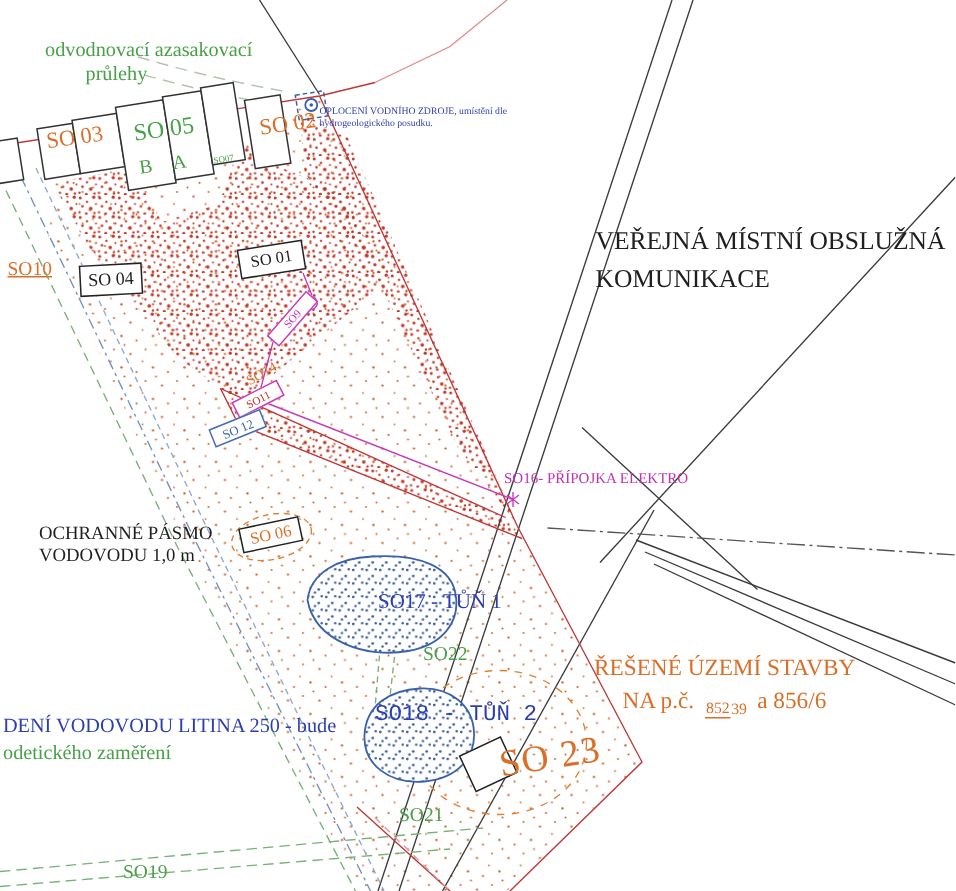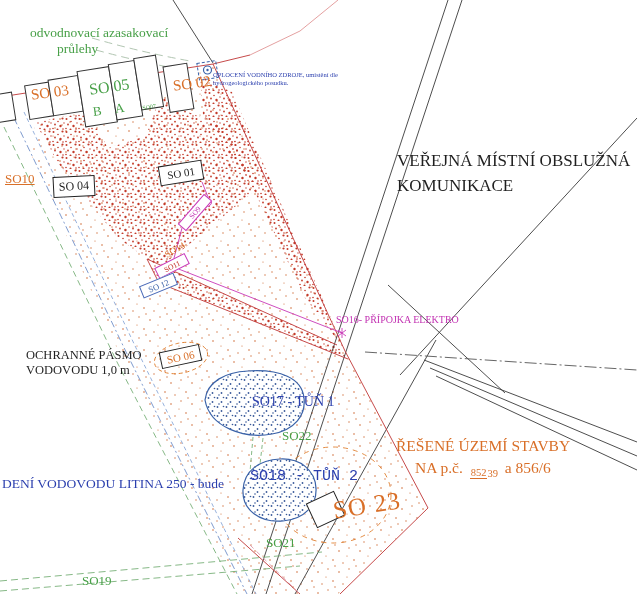"odetického zaměření" div.lbl { html: none -> <div>odetického zaměření</div> }
